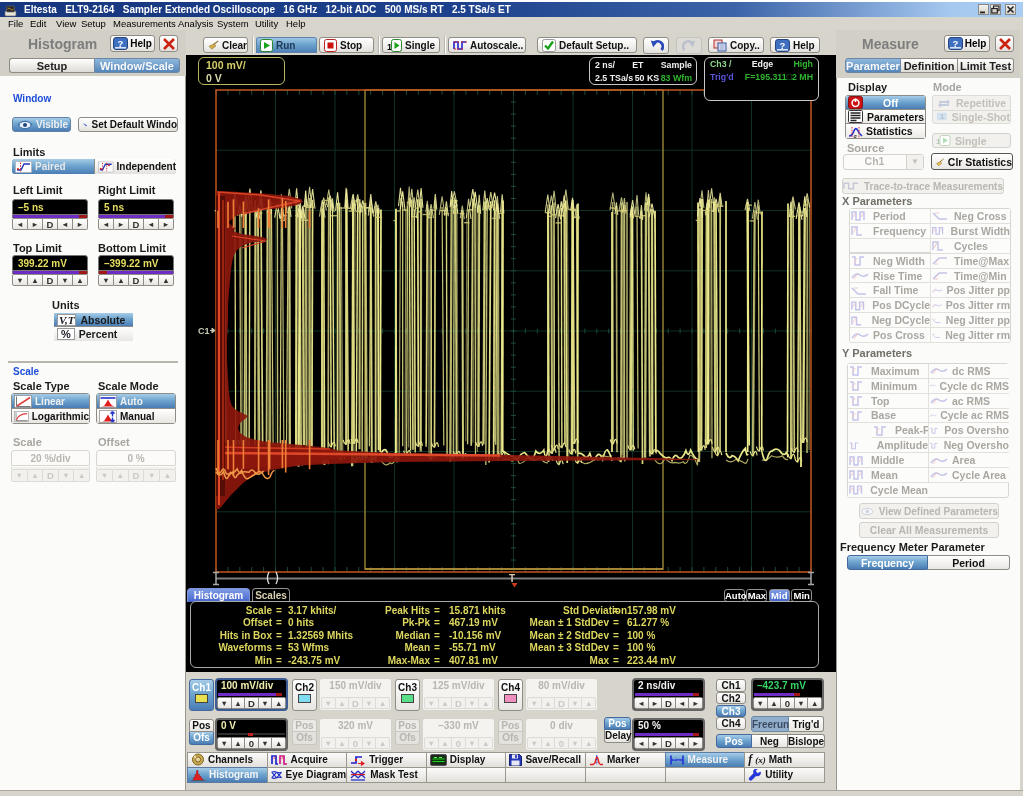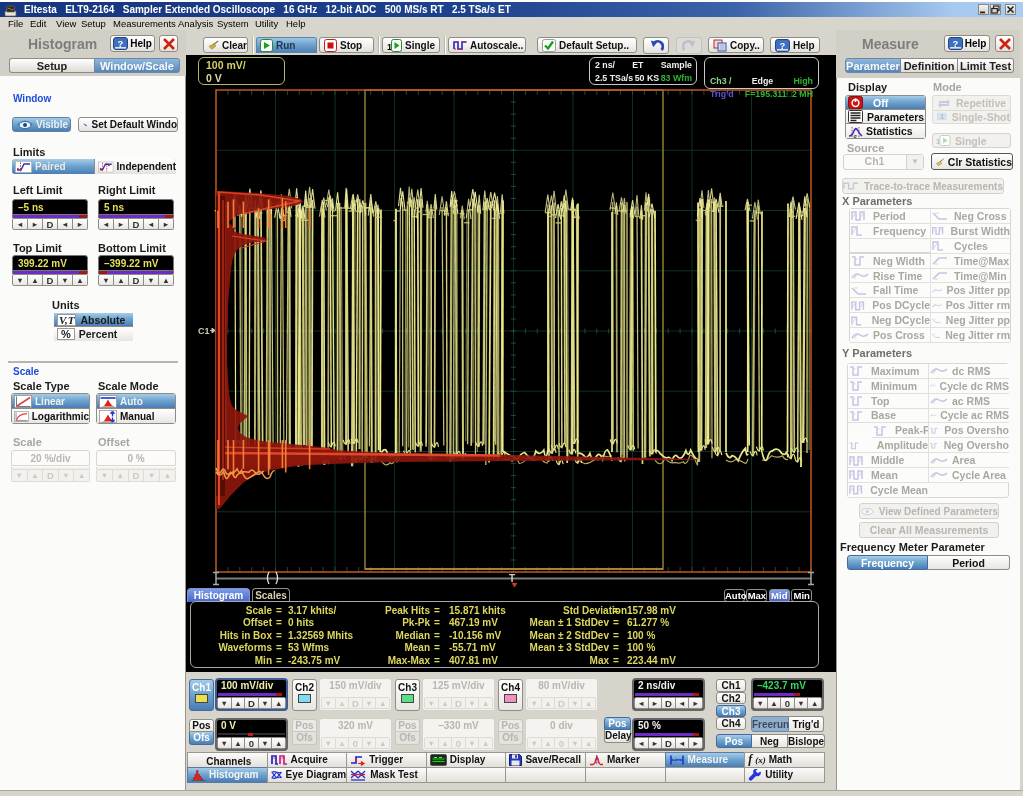"Ch3 /" div.ab { height: 32px -> 44px; padding: 17px 5px 0 5px -> 0 5px 0 5px }
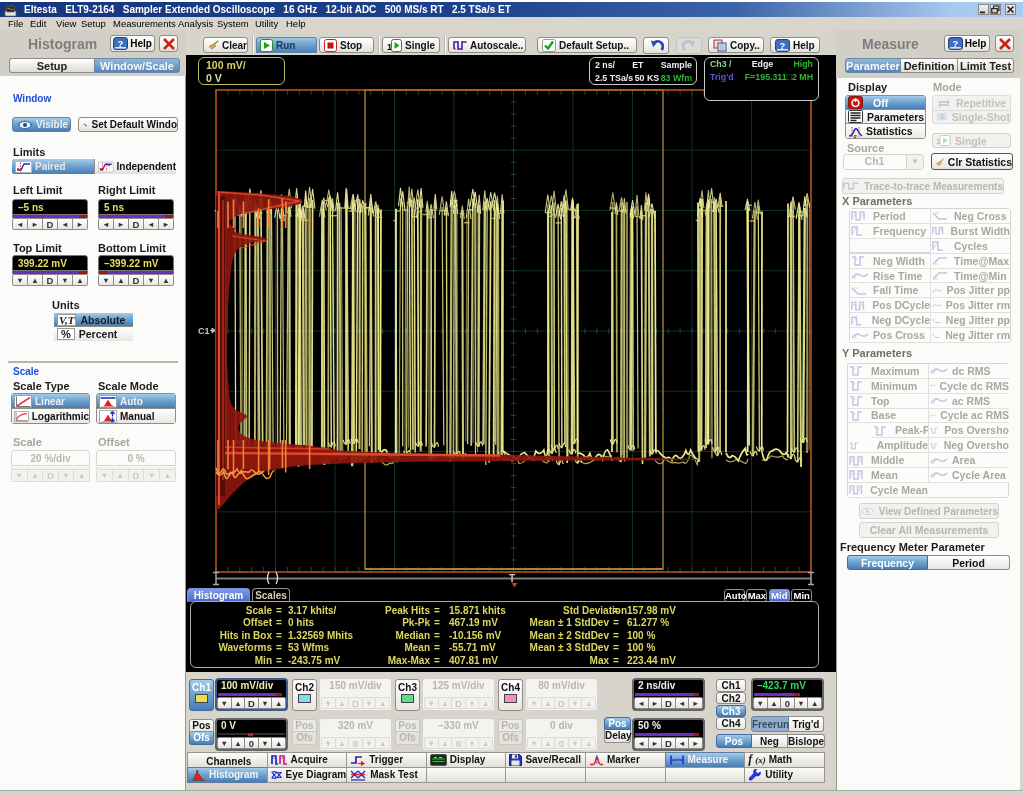"Off" div.ab { gap: 10px -> 20px }
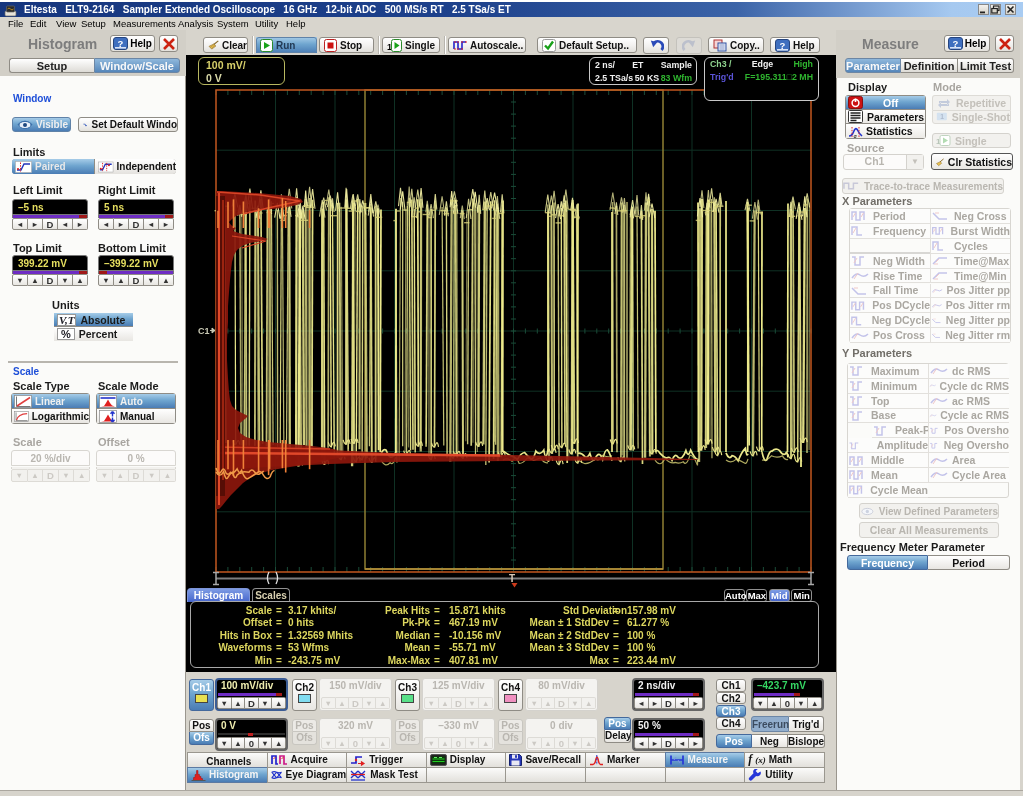"Channels" div.ab { flex-direction: column -> none }
